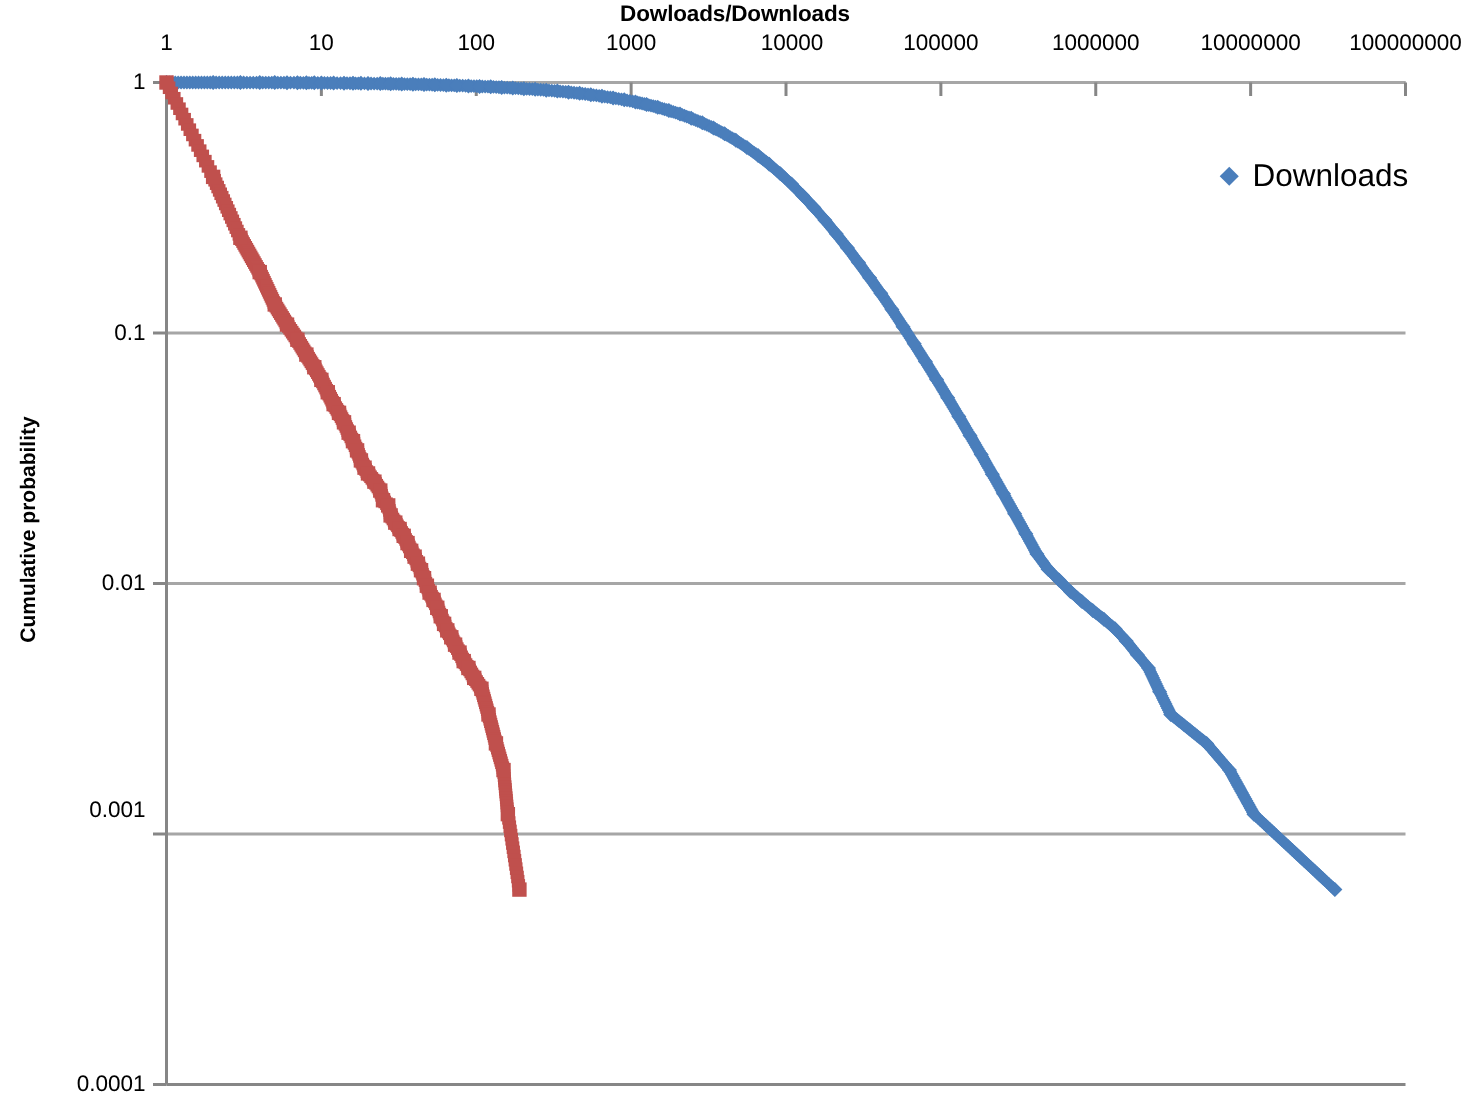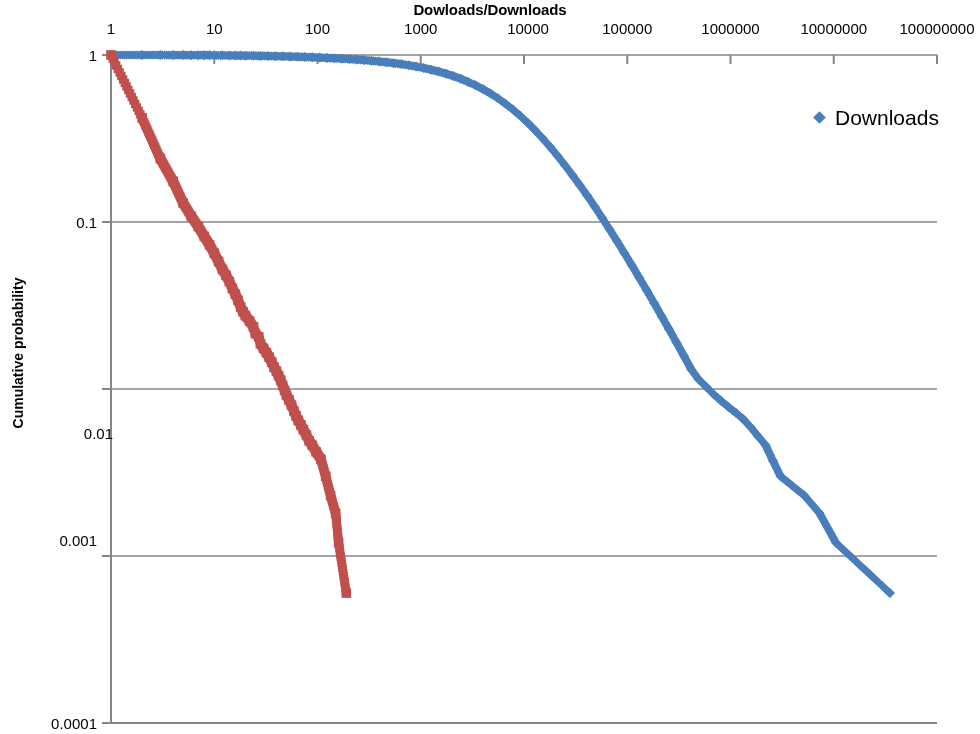"0.01" div.y-tick-label { left: 16px -> 0px; margin-top: 44px -> none }
